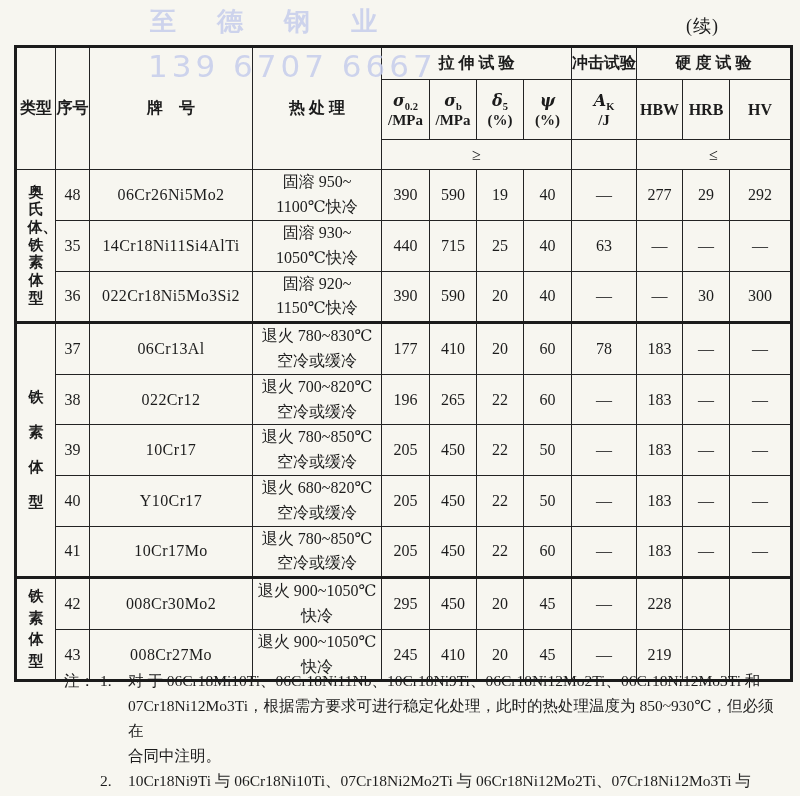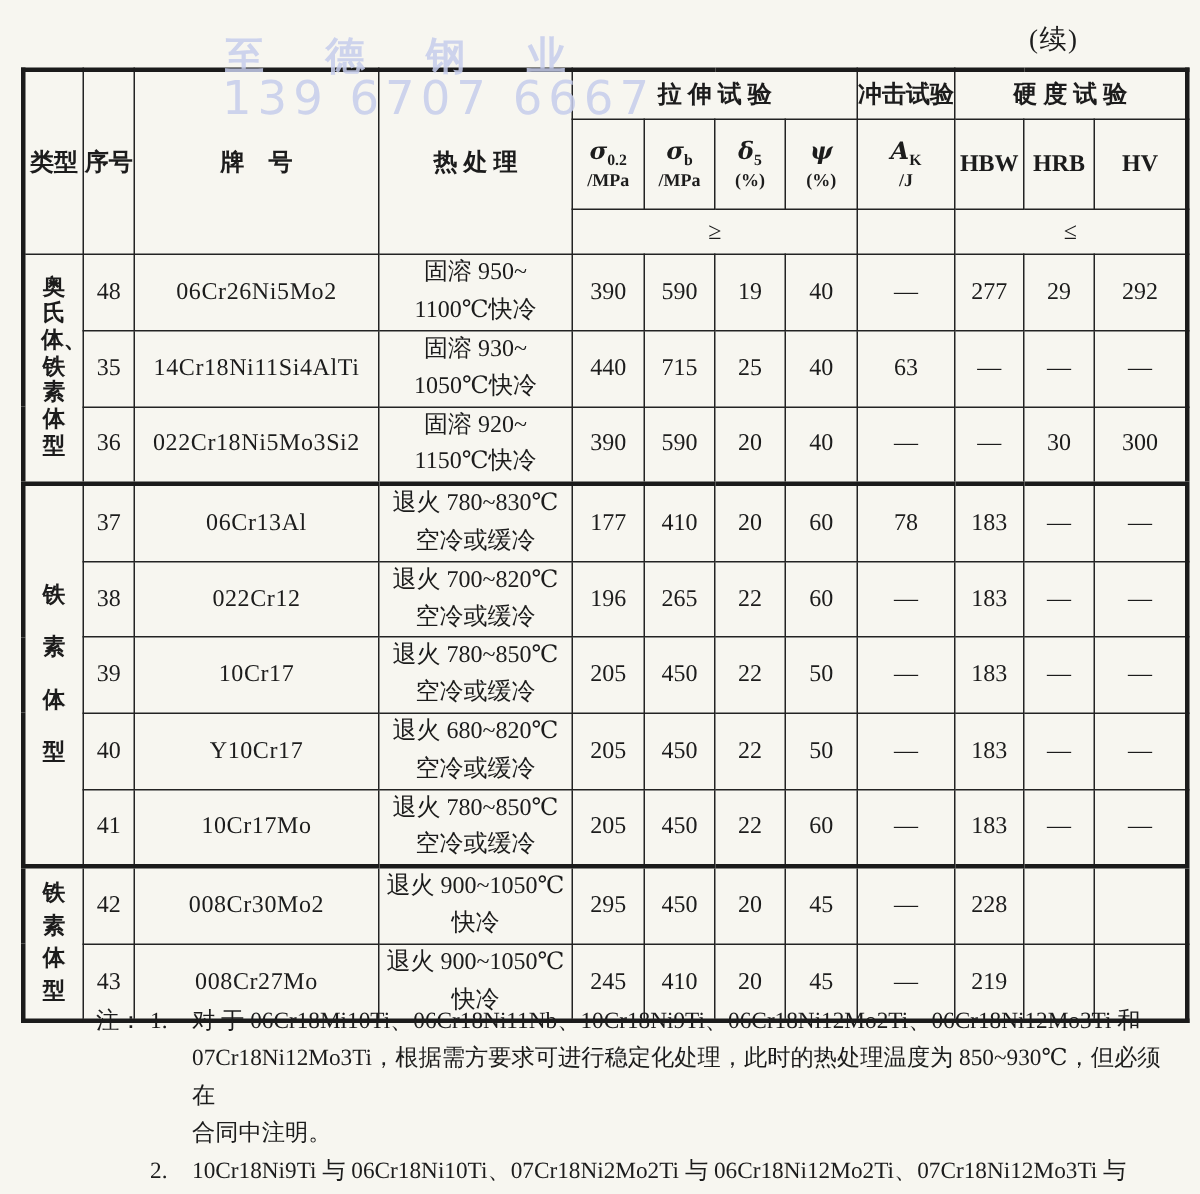"至 德 钢 业" .wm1 { top: 20px -> 4px }
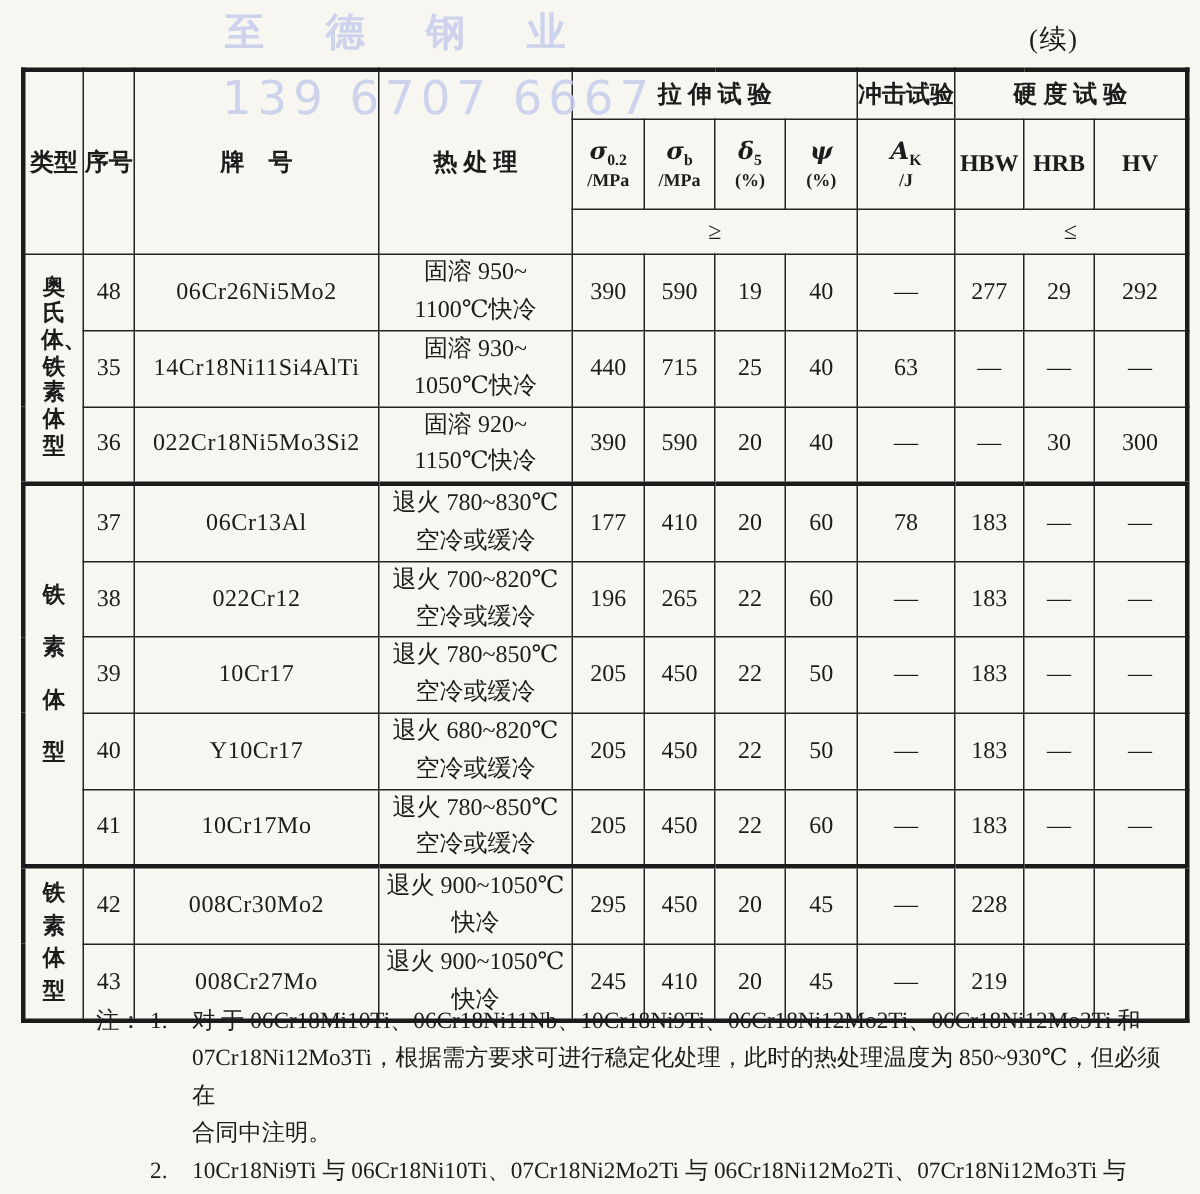"/MPa" .unit { font-size: 12px -> 15px }
